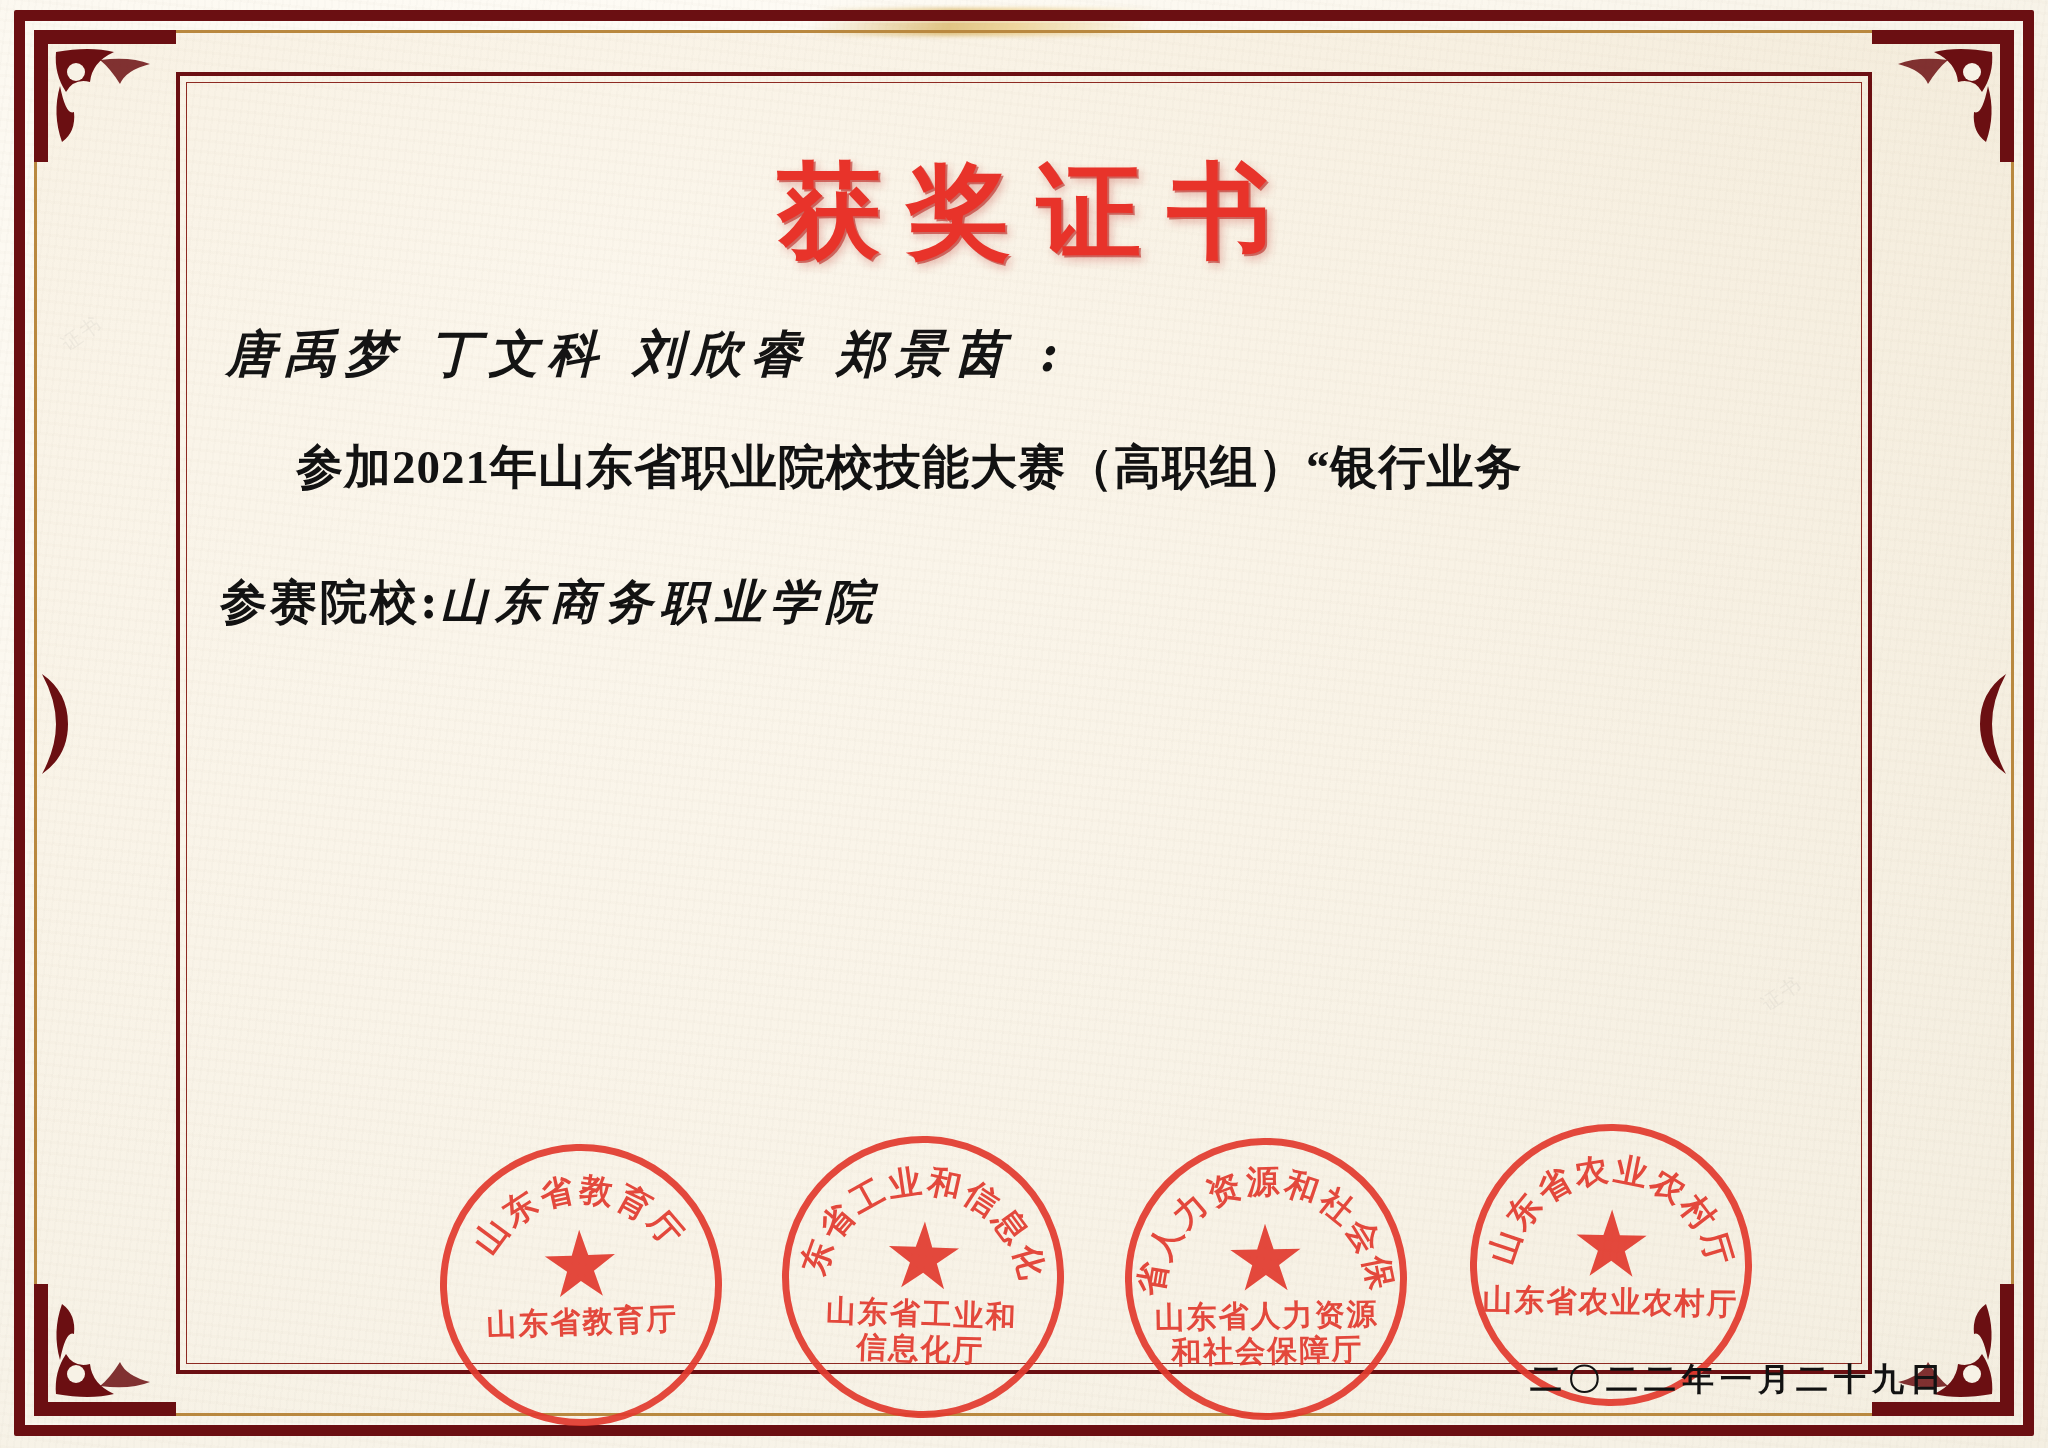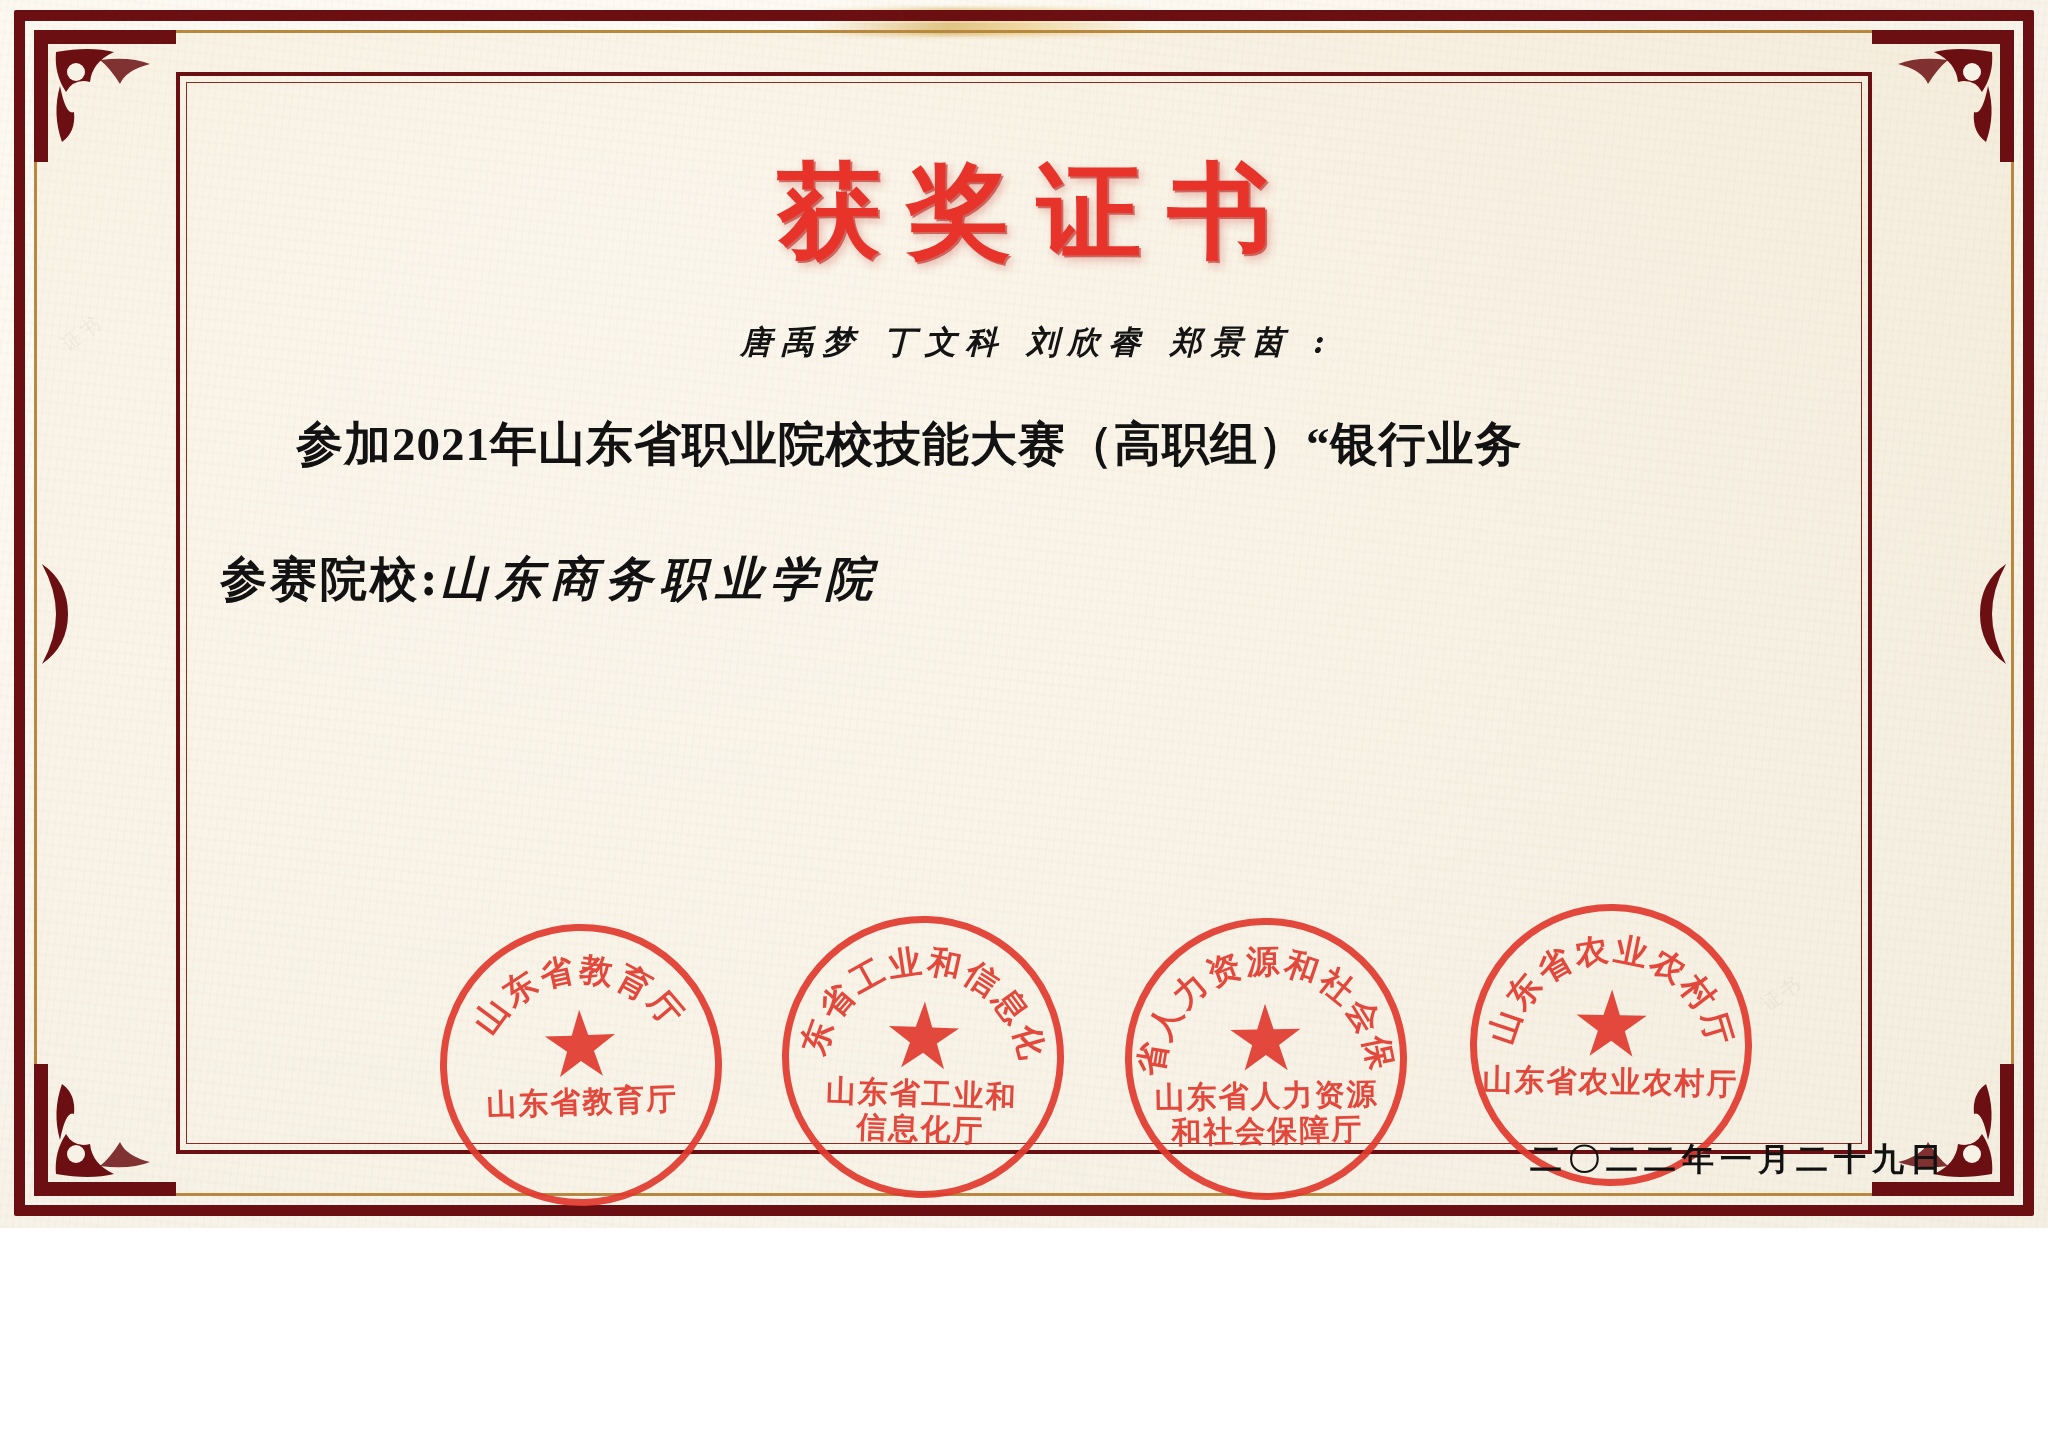"获奖证书" .certificate { height: 1228px -> 1448px }
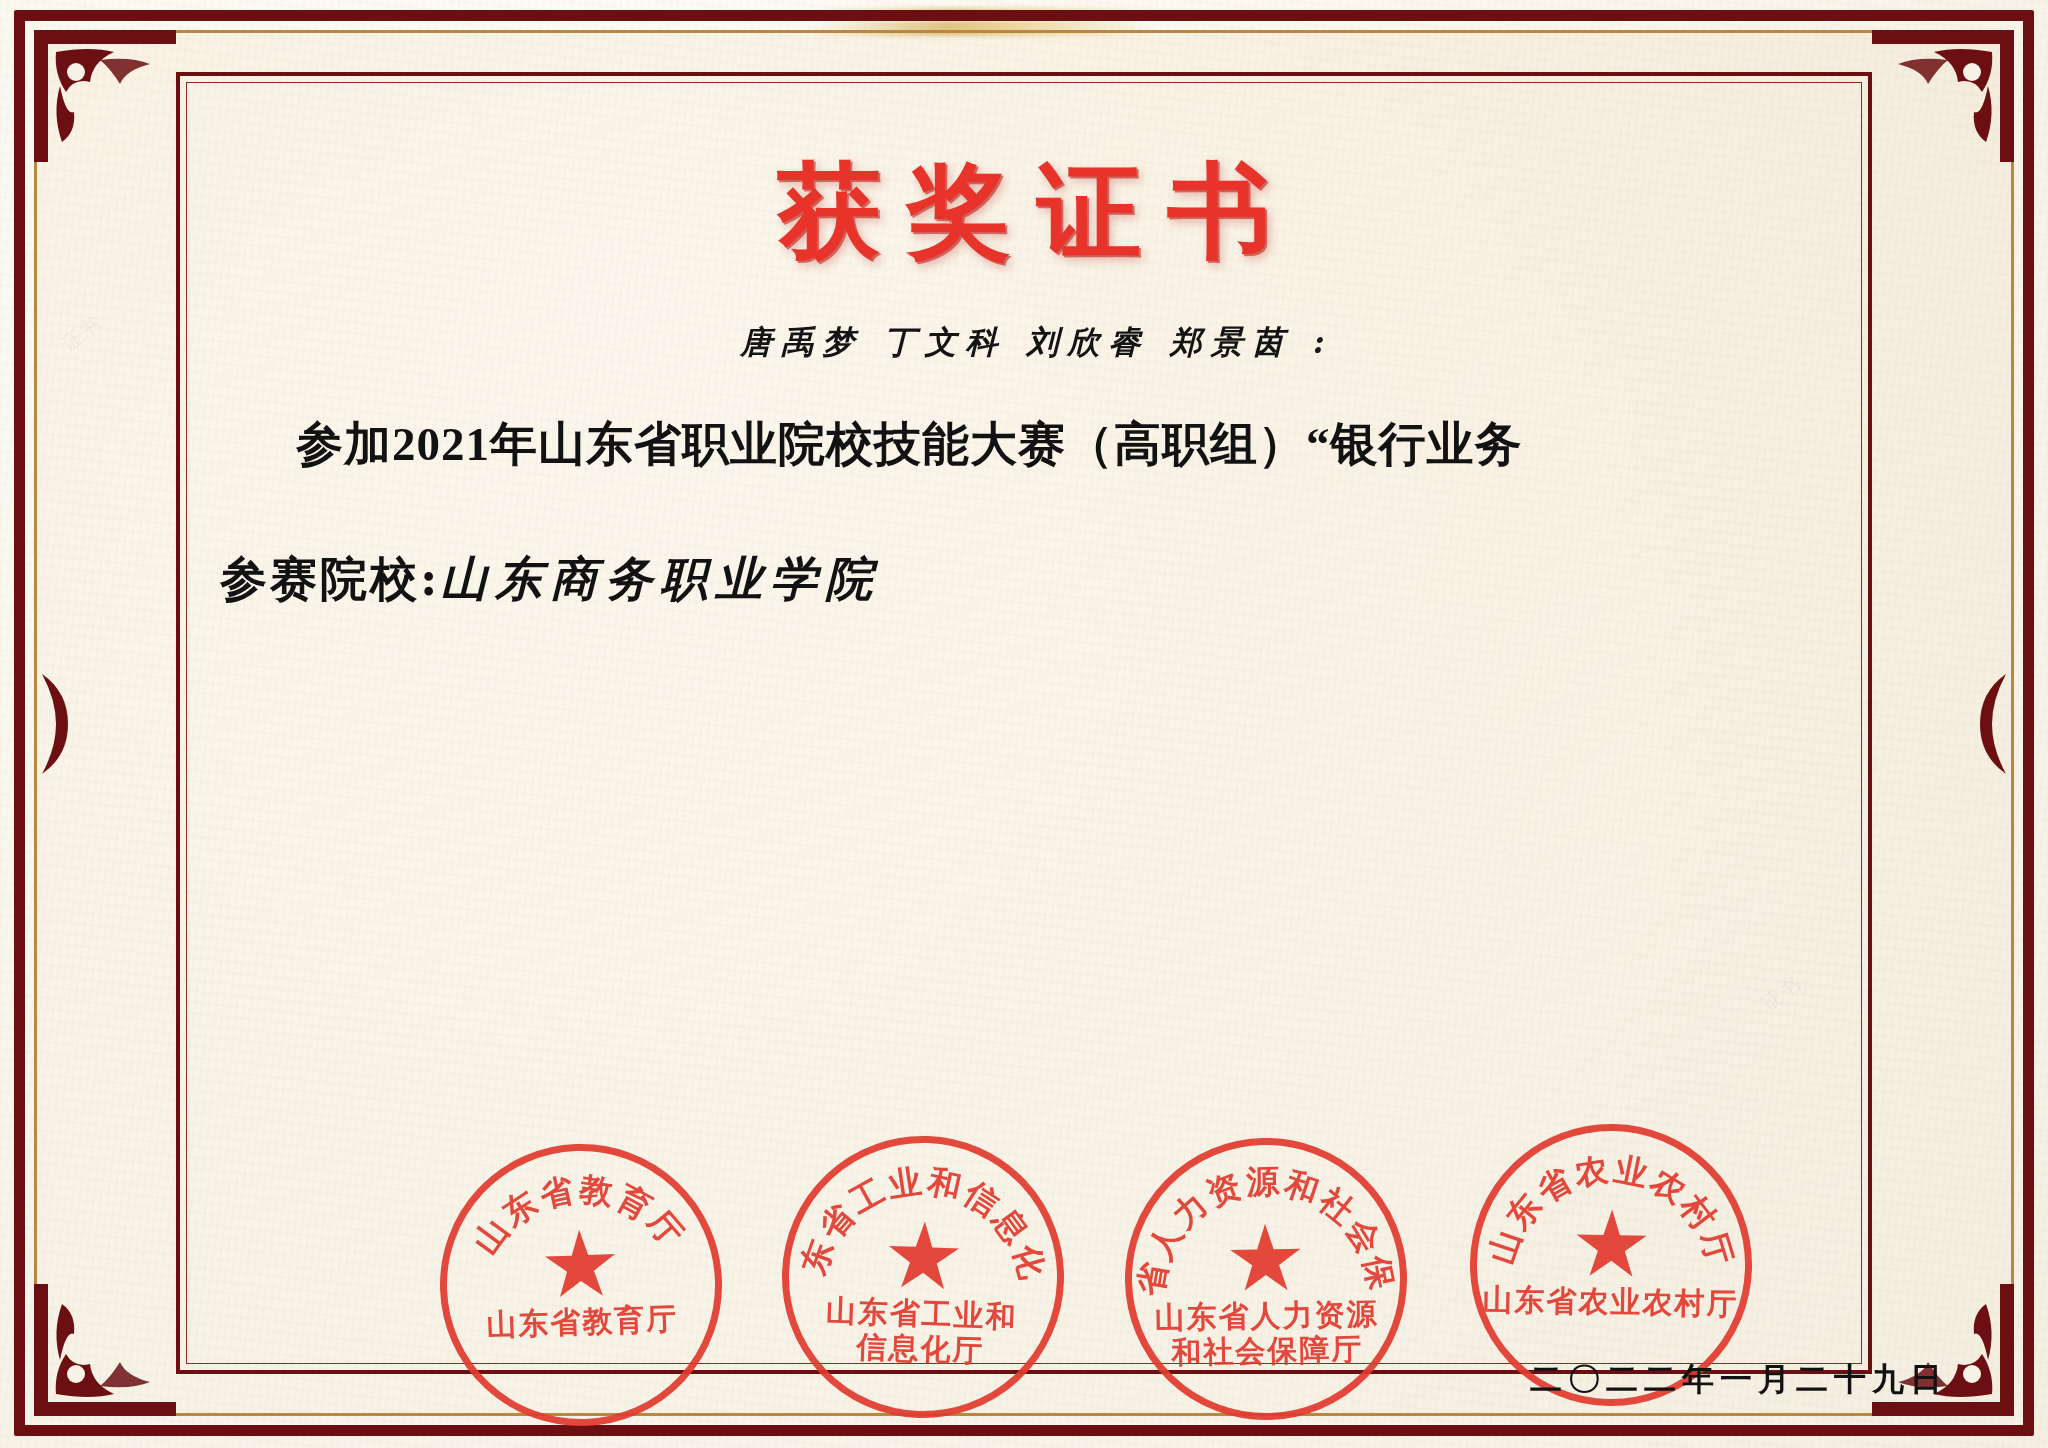"唐禹梦 丁文科 刘欣睿 郑景茵 :" .names { font-size: 32px -> 50px; text-align: center -> none }
